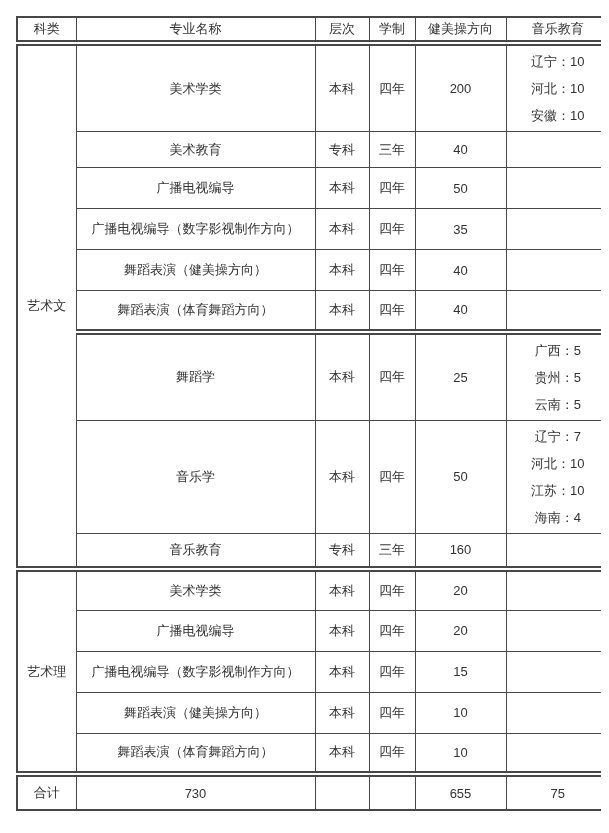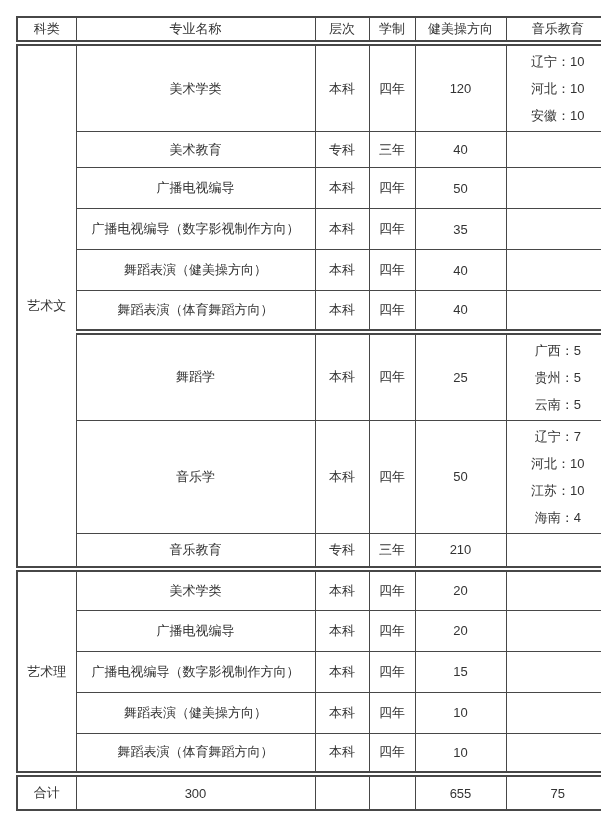"120" td { text: 120 -> 200 }
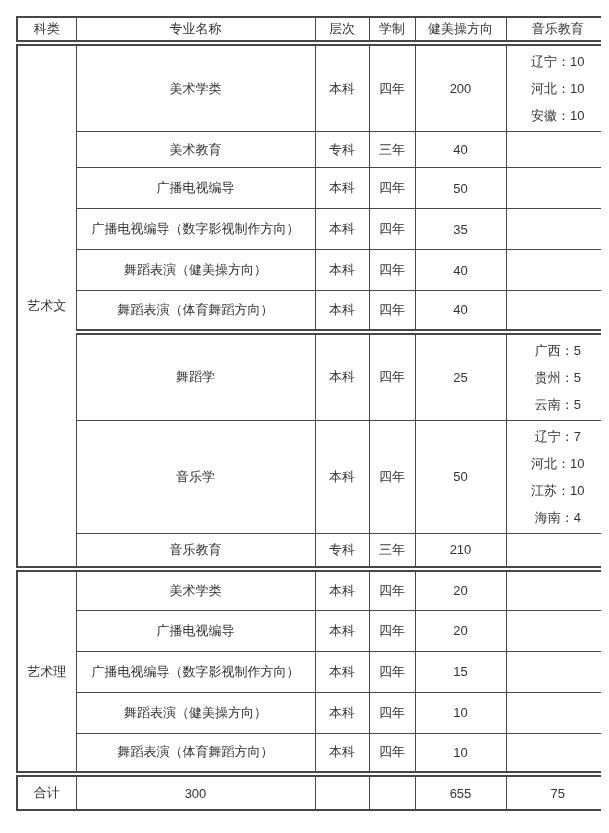"210" td { text: 210 -> 160 }
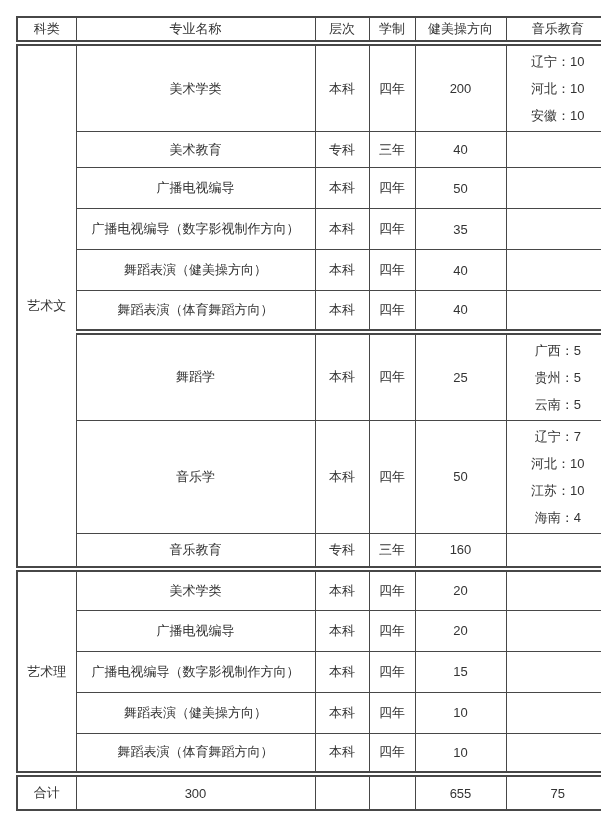"300" td { text: 300 -> 730 }
